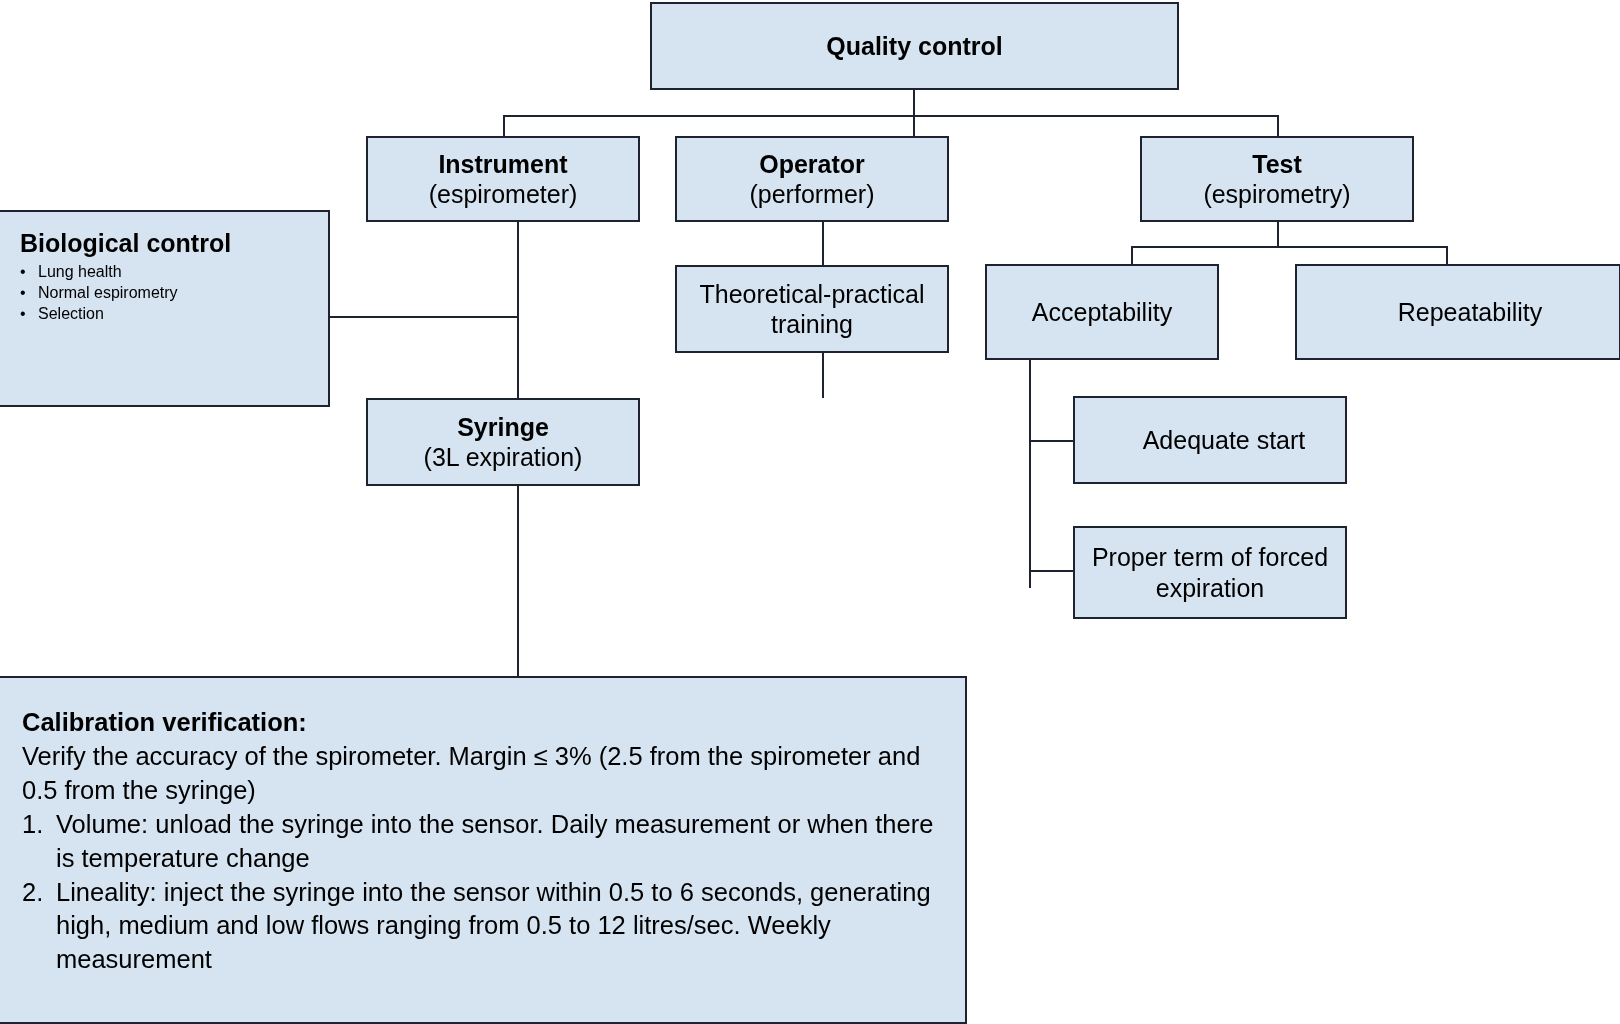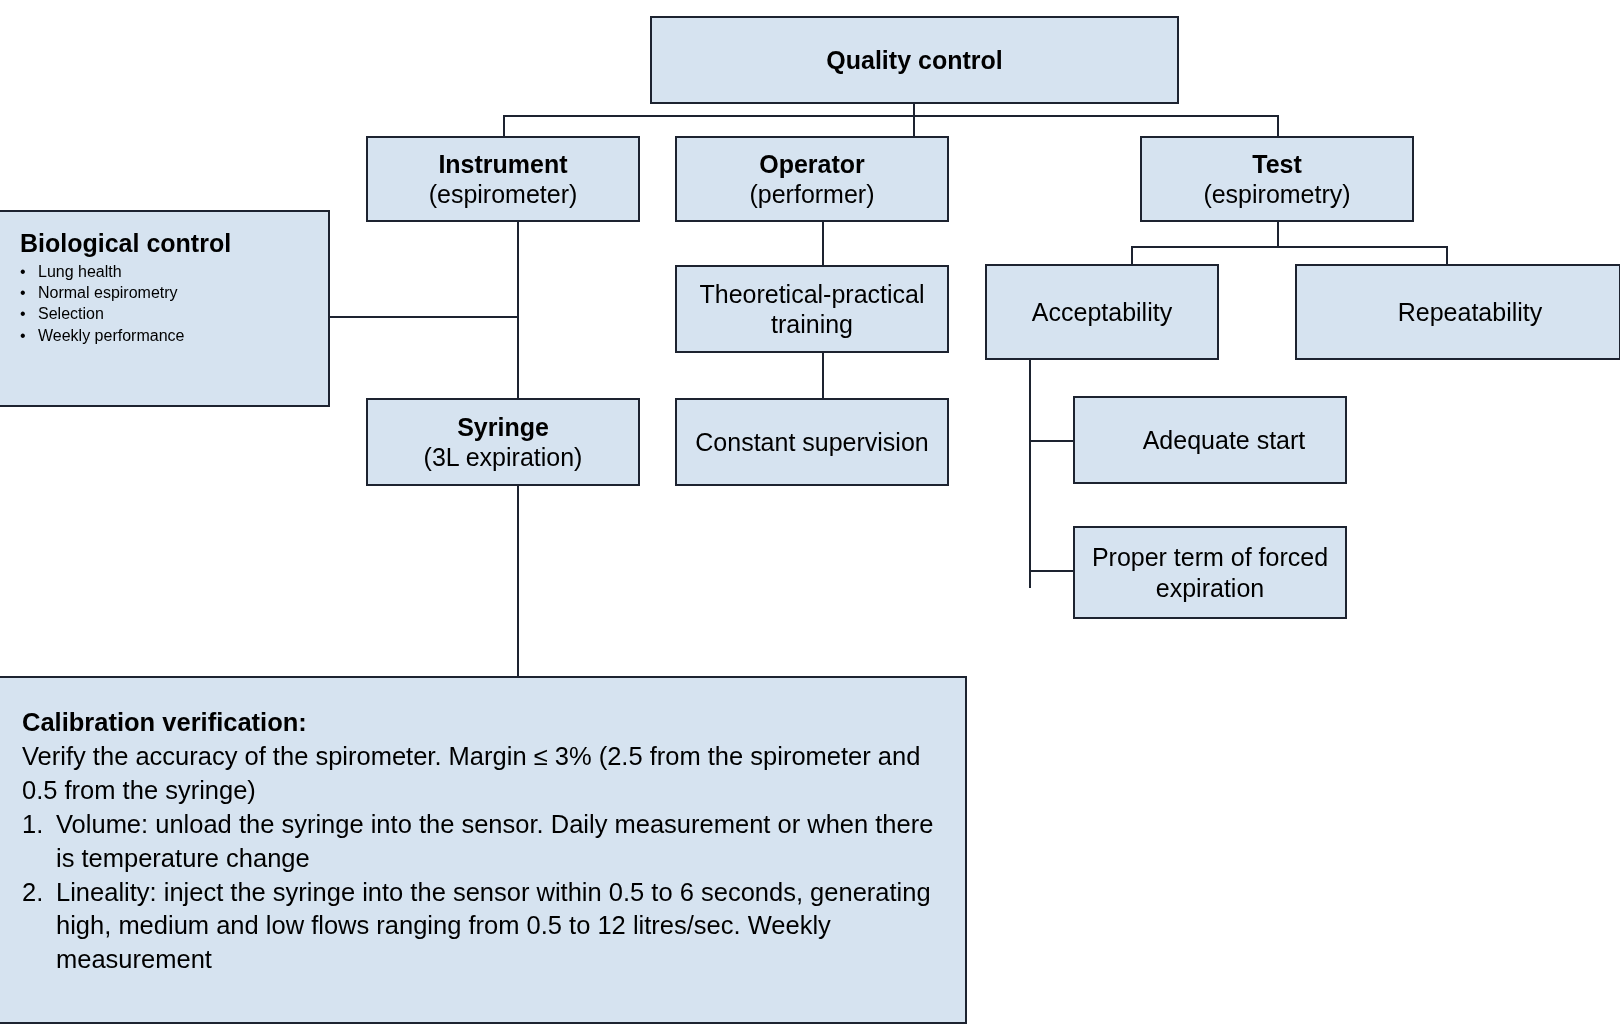"Quality control" div.node { top: 16px -> 2px }
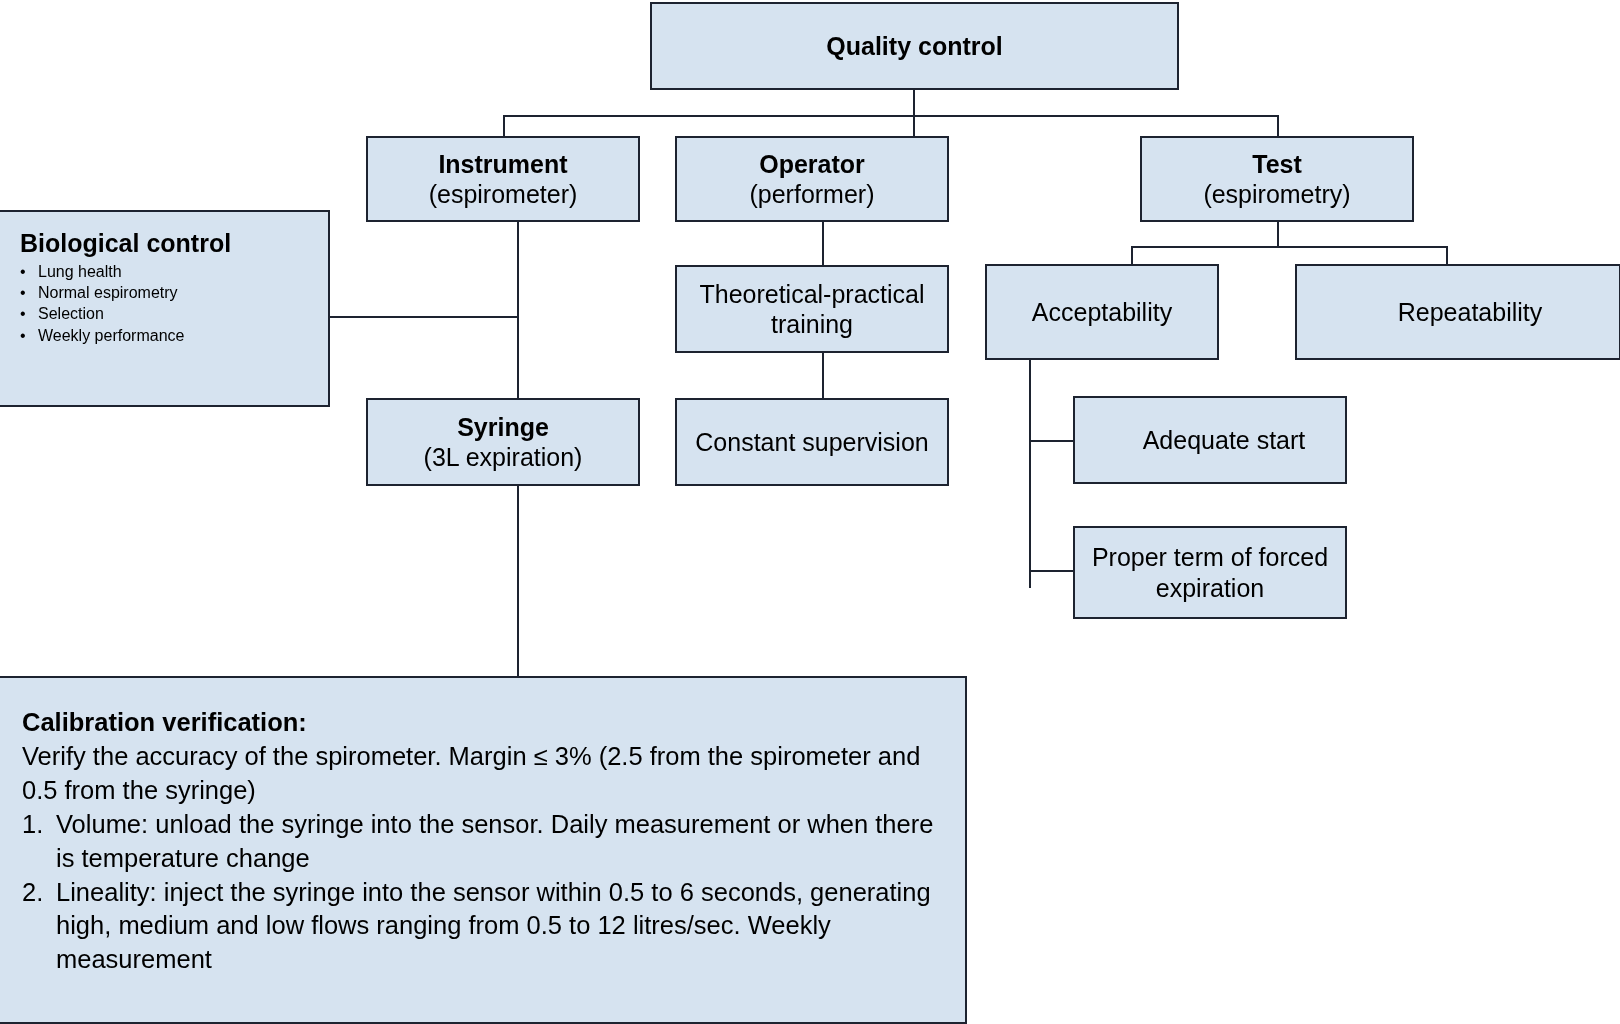"• Weekly performance" div.li { html: <div><span>•</span><span>Weekly performance</span></div> -> none }
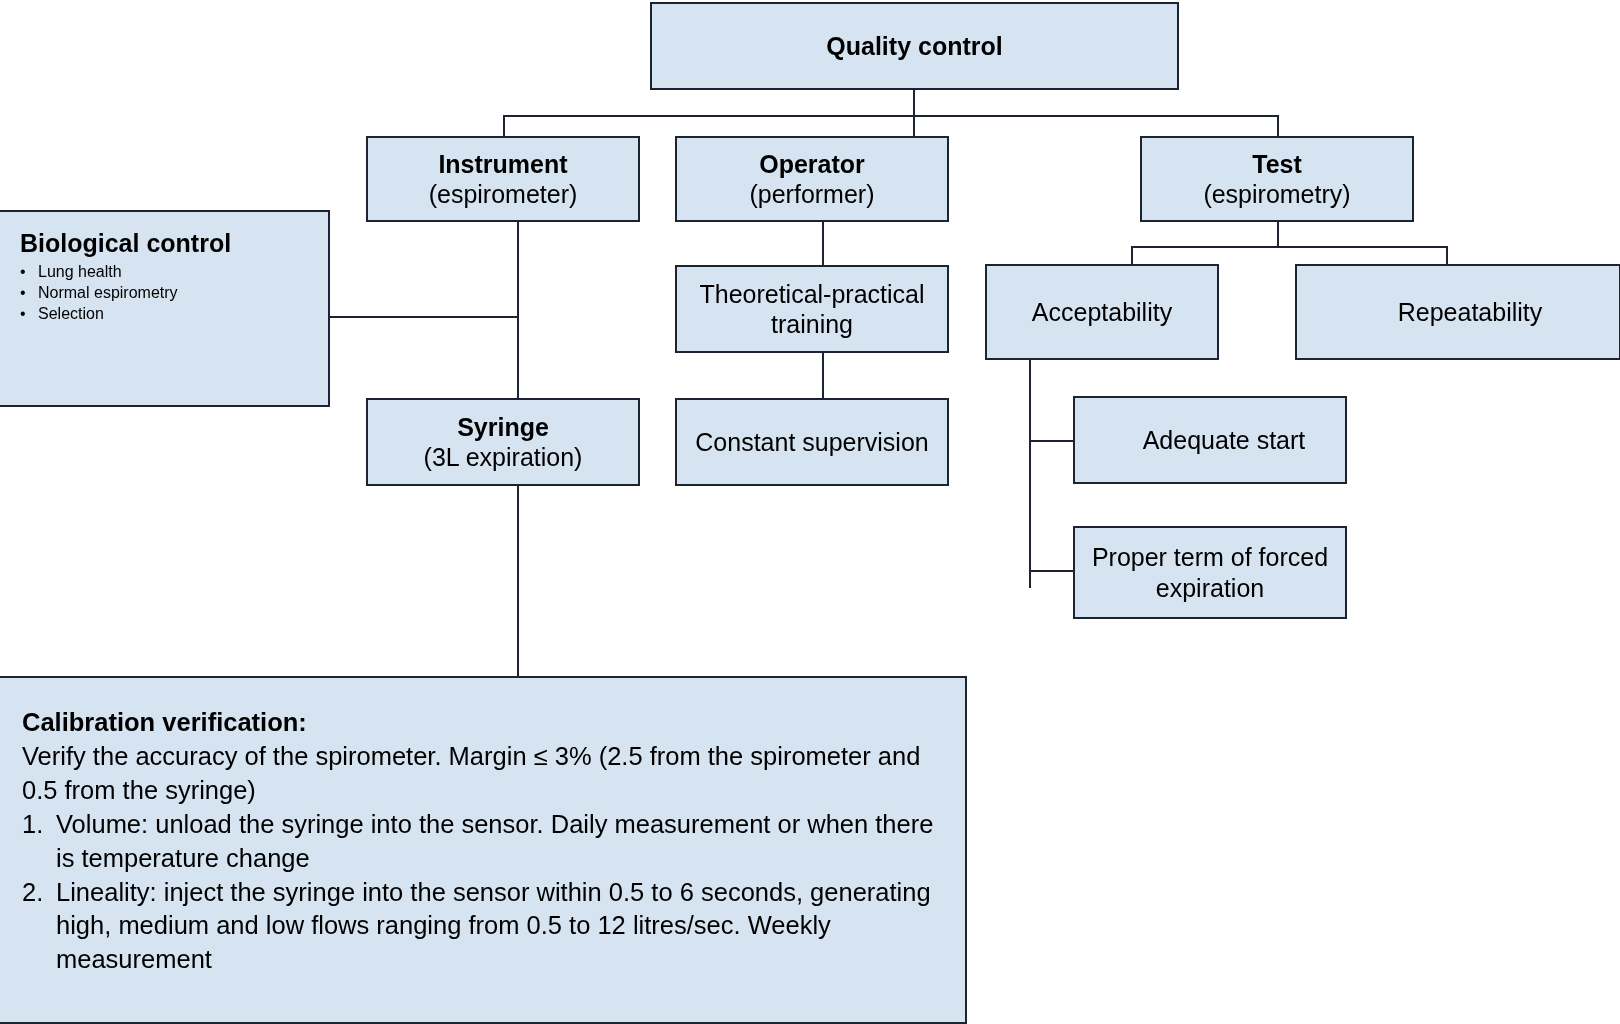"Constant supervision" div.node { html: <div> <div>Constant supervision</div> </div> -> none }
